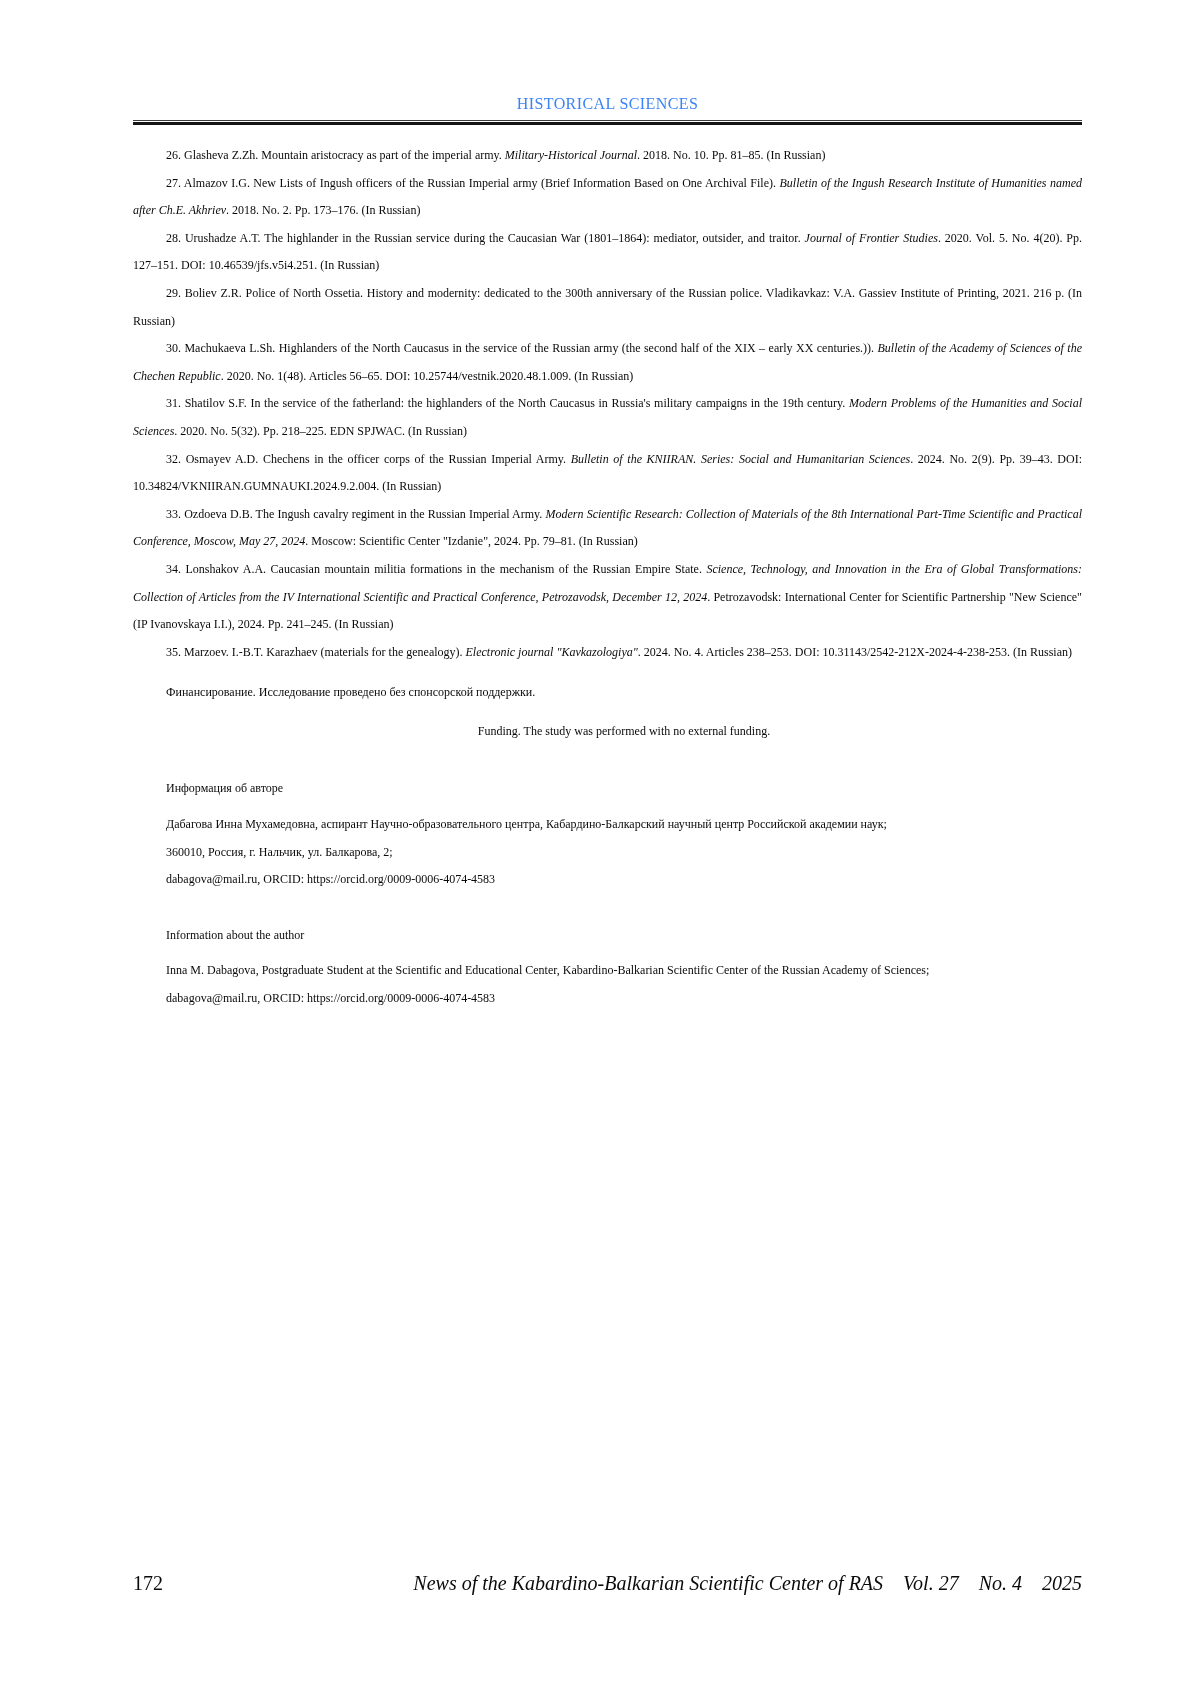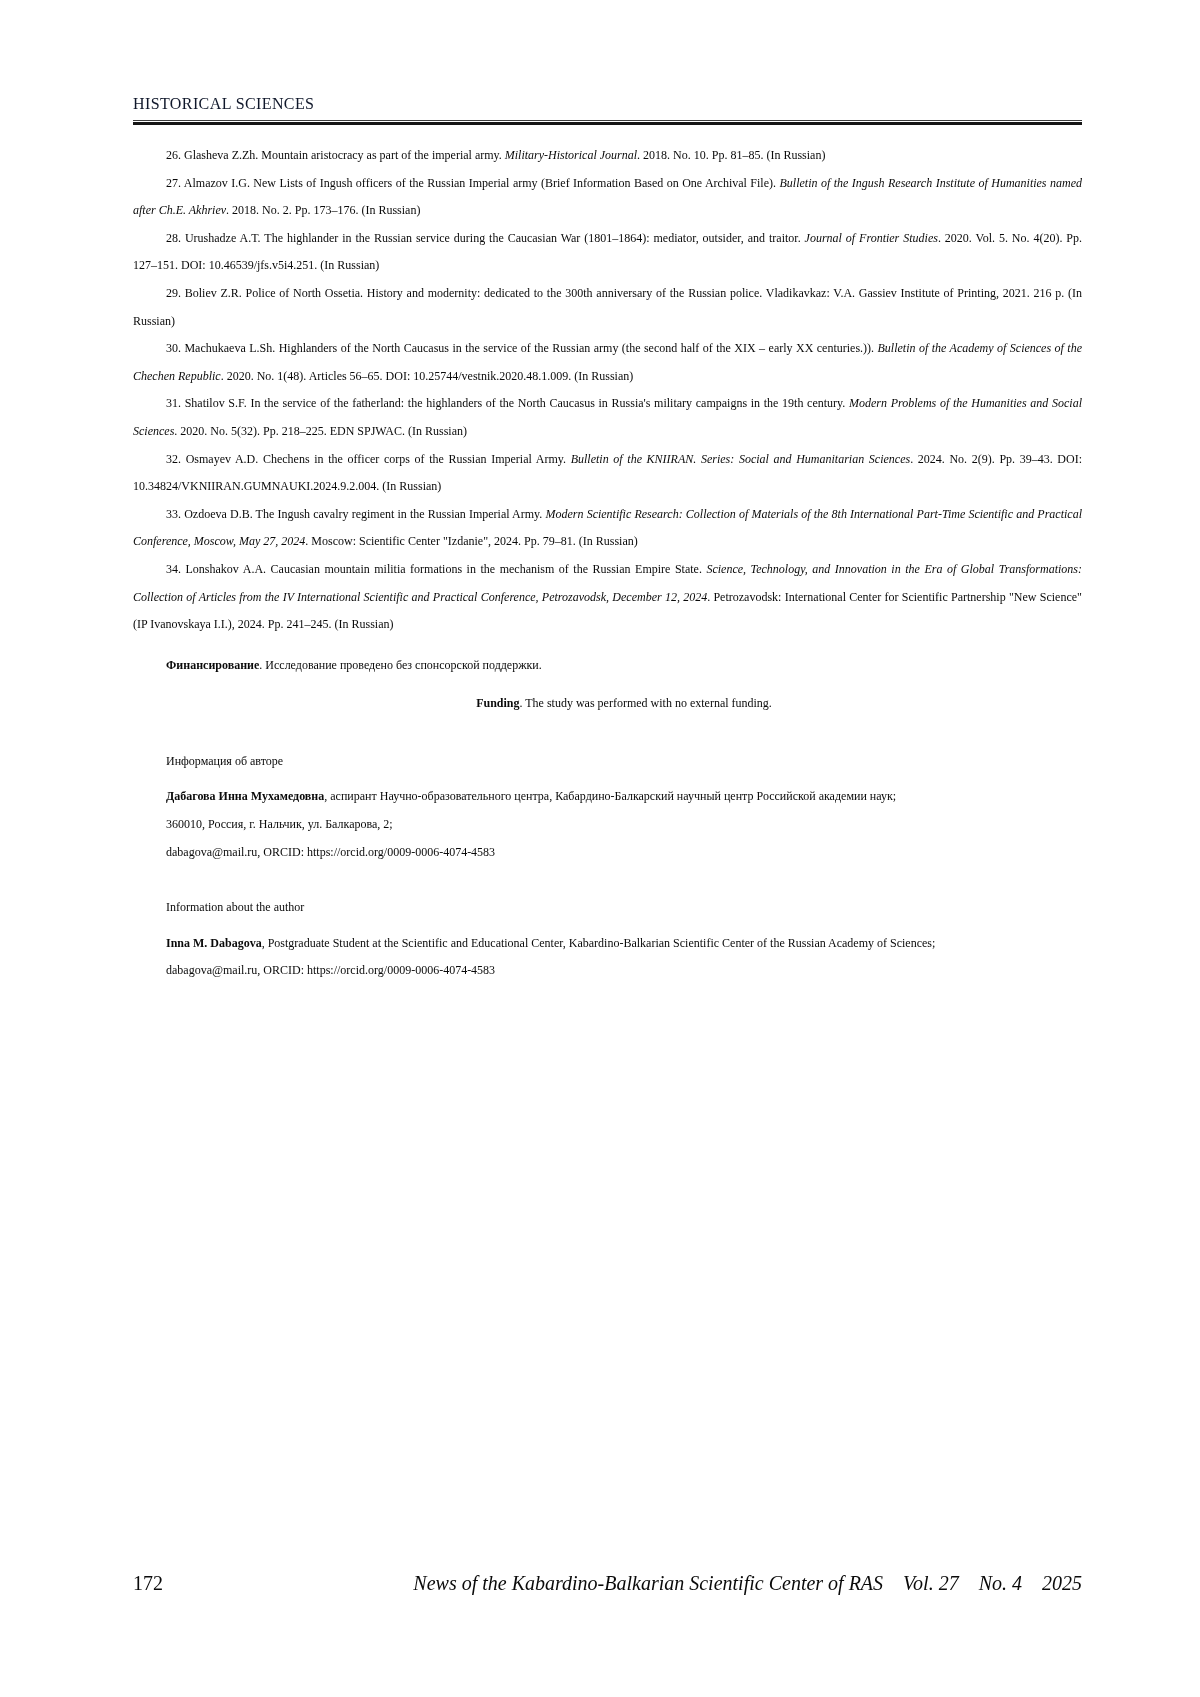"HISTORICAL SCIENCES" .running-header { color: #0f172a -> #3b82f6; text-align: left -> center }
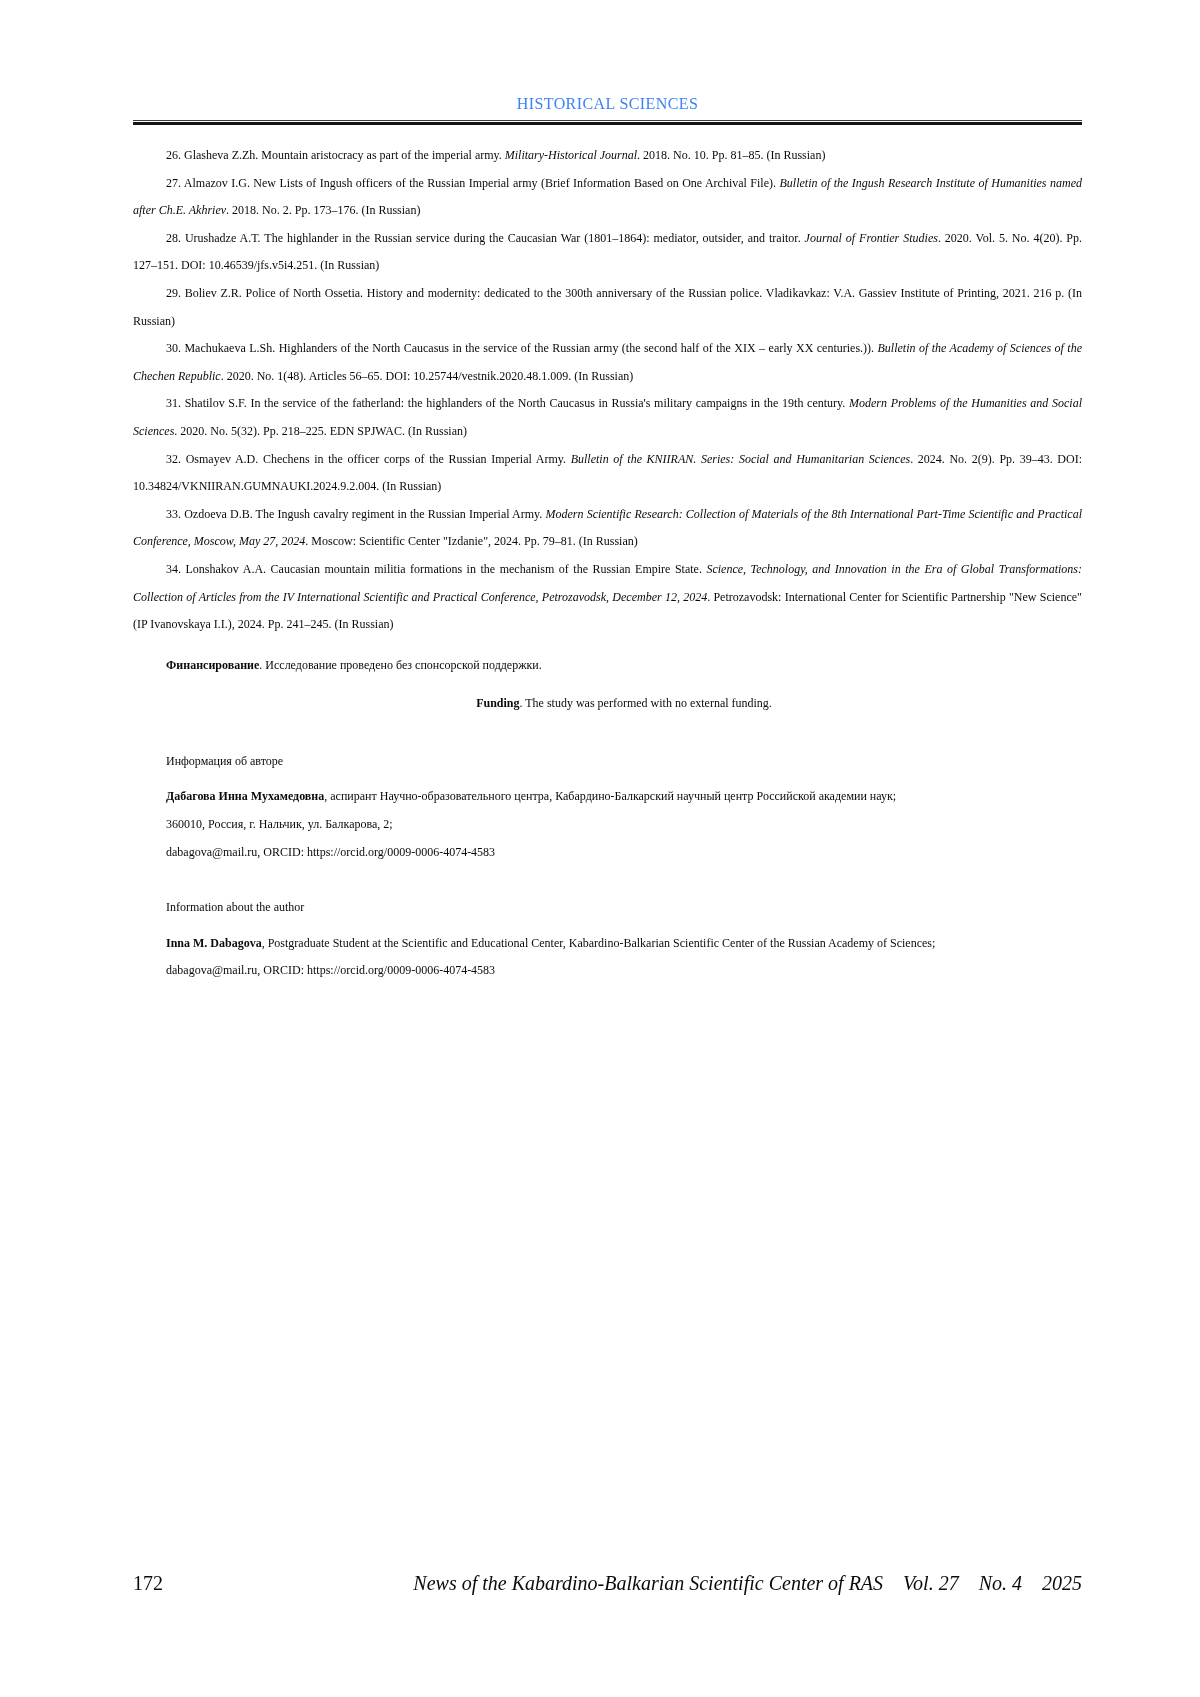"35. Marzoev. I.-B.T. Karazhaev" p { html: none -> <p><span>35. Marzoev. I.-B.T. Karazhaev (materials for the genealogy). </span><span>Electronic journal "Kavkazologiya"</span><span>. 2024. No. 4. Articles 238–253. DOI: 10.31143/2542-212X-2024-4-238-253. (In Russian)</span></p> }
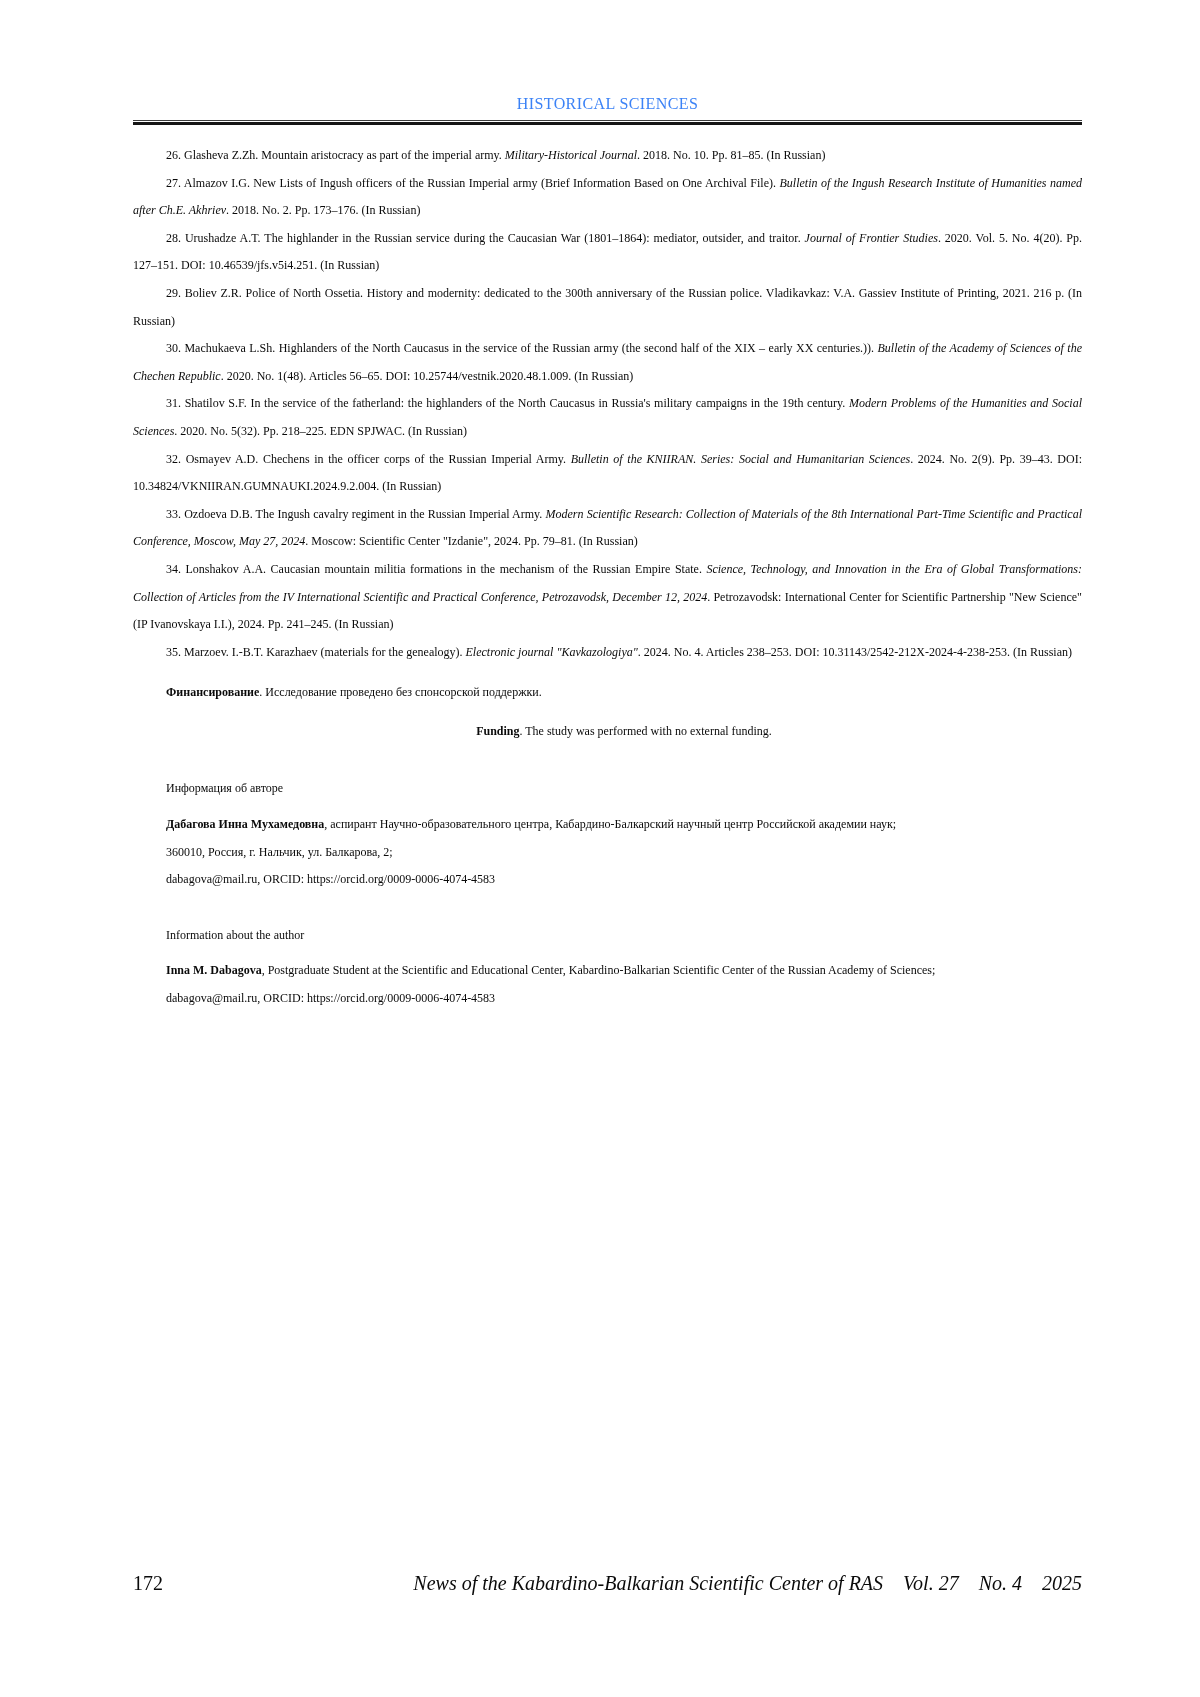"Финансирование" .bd { font-weight: bold -> normal }
